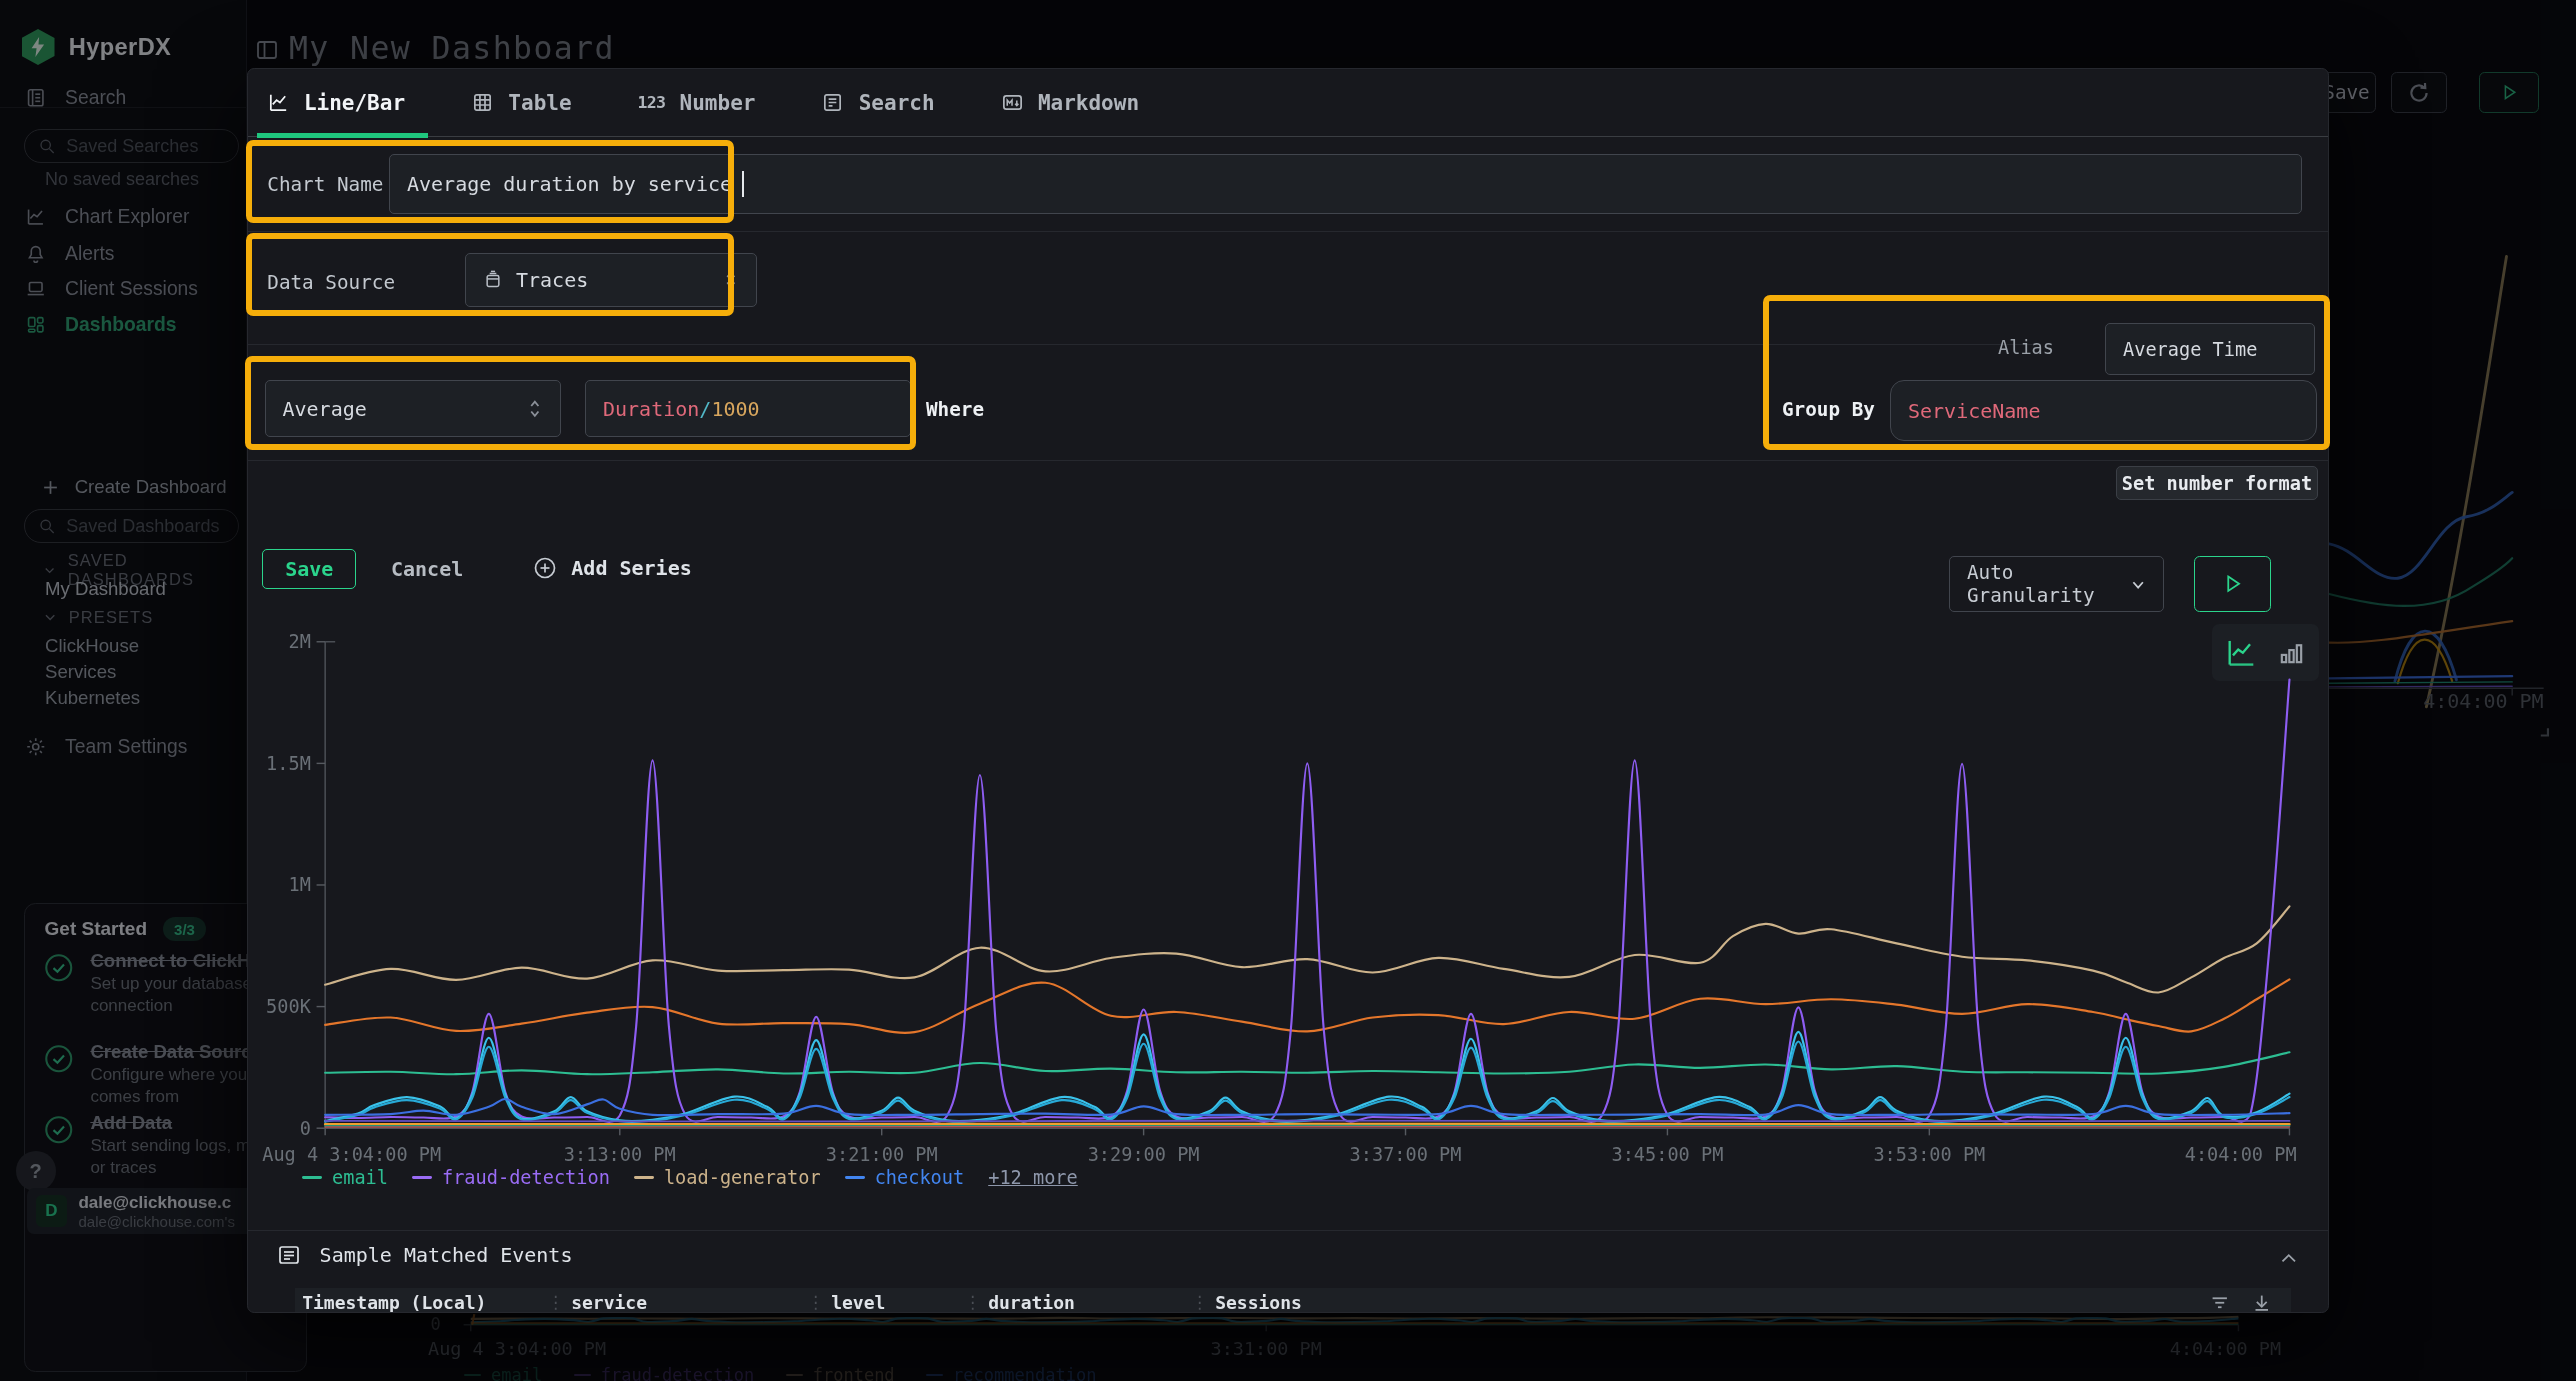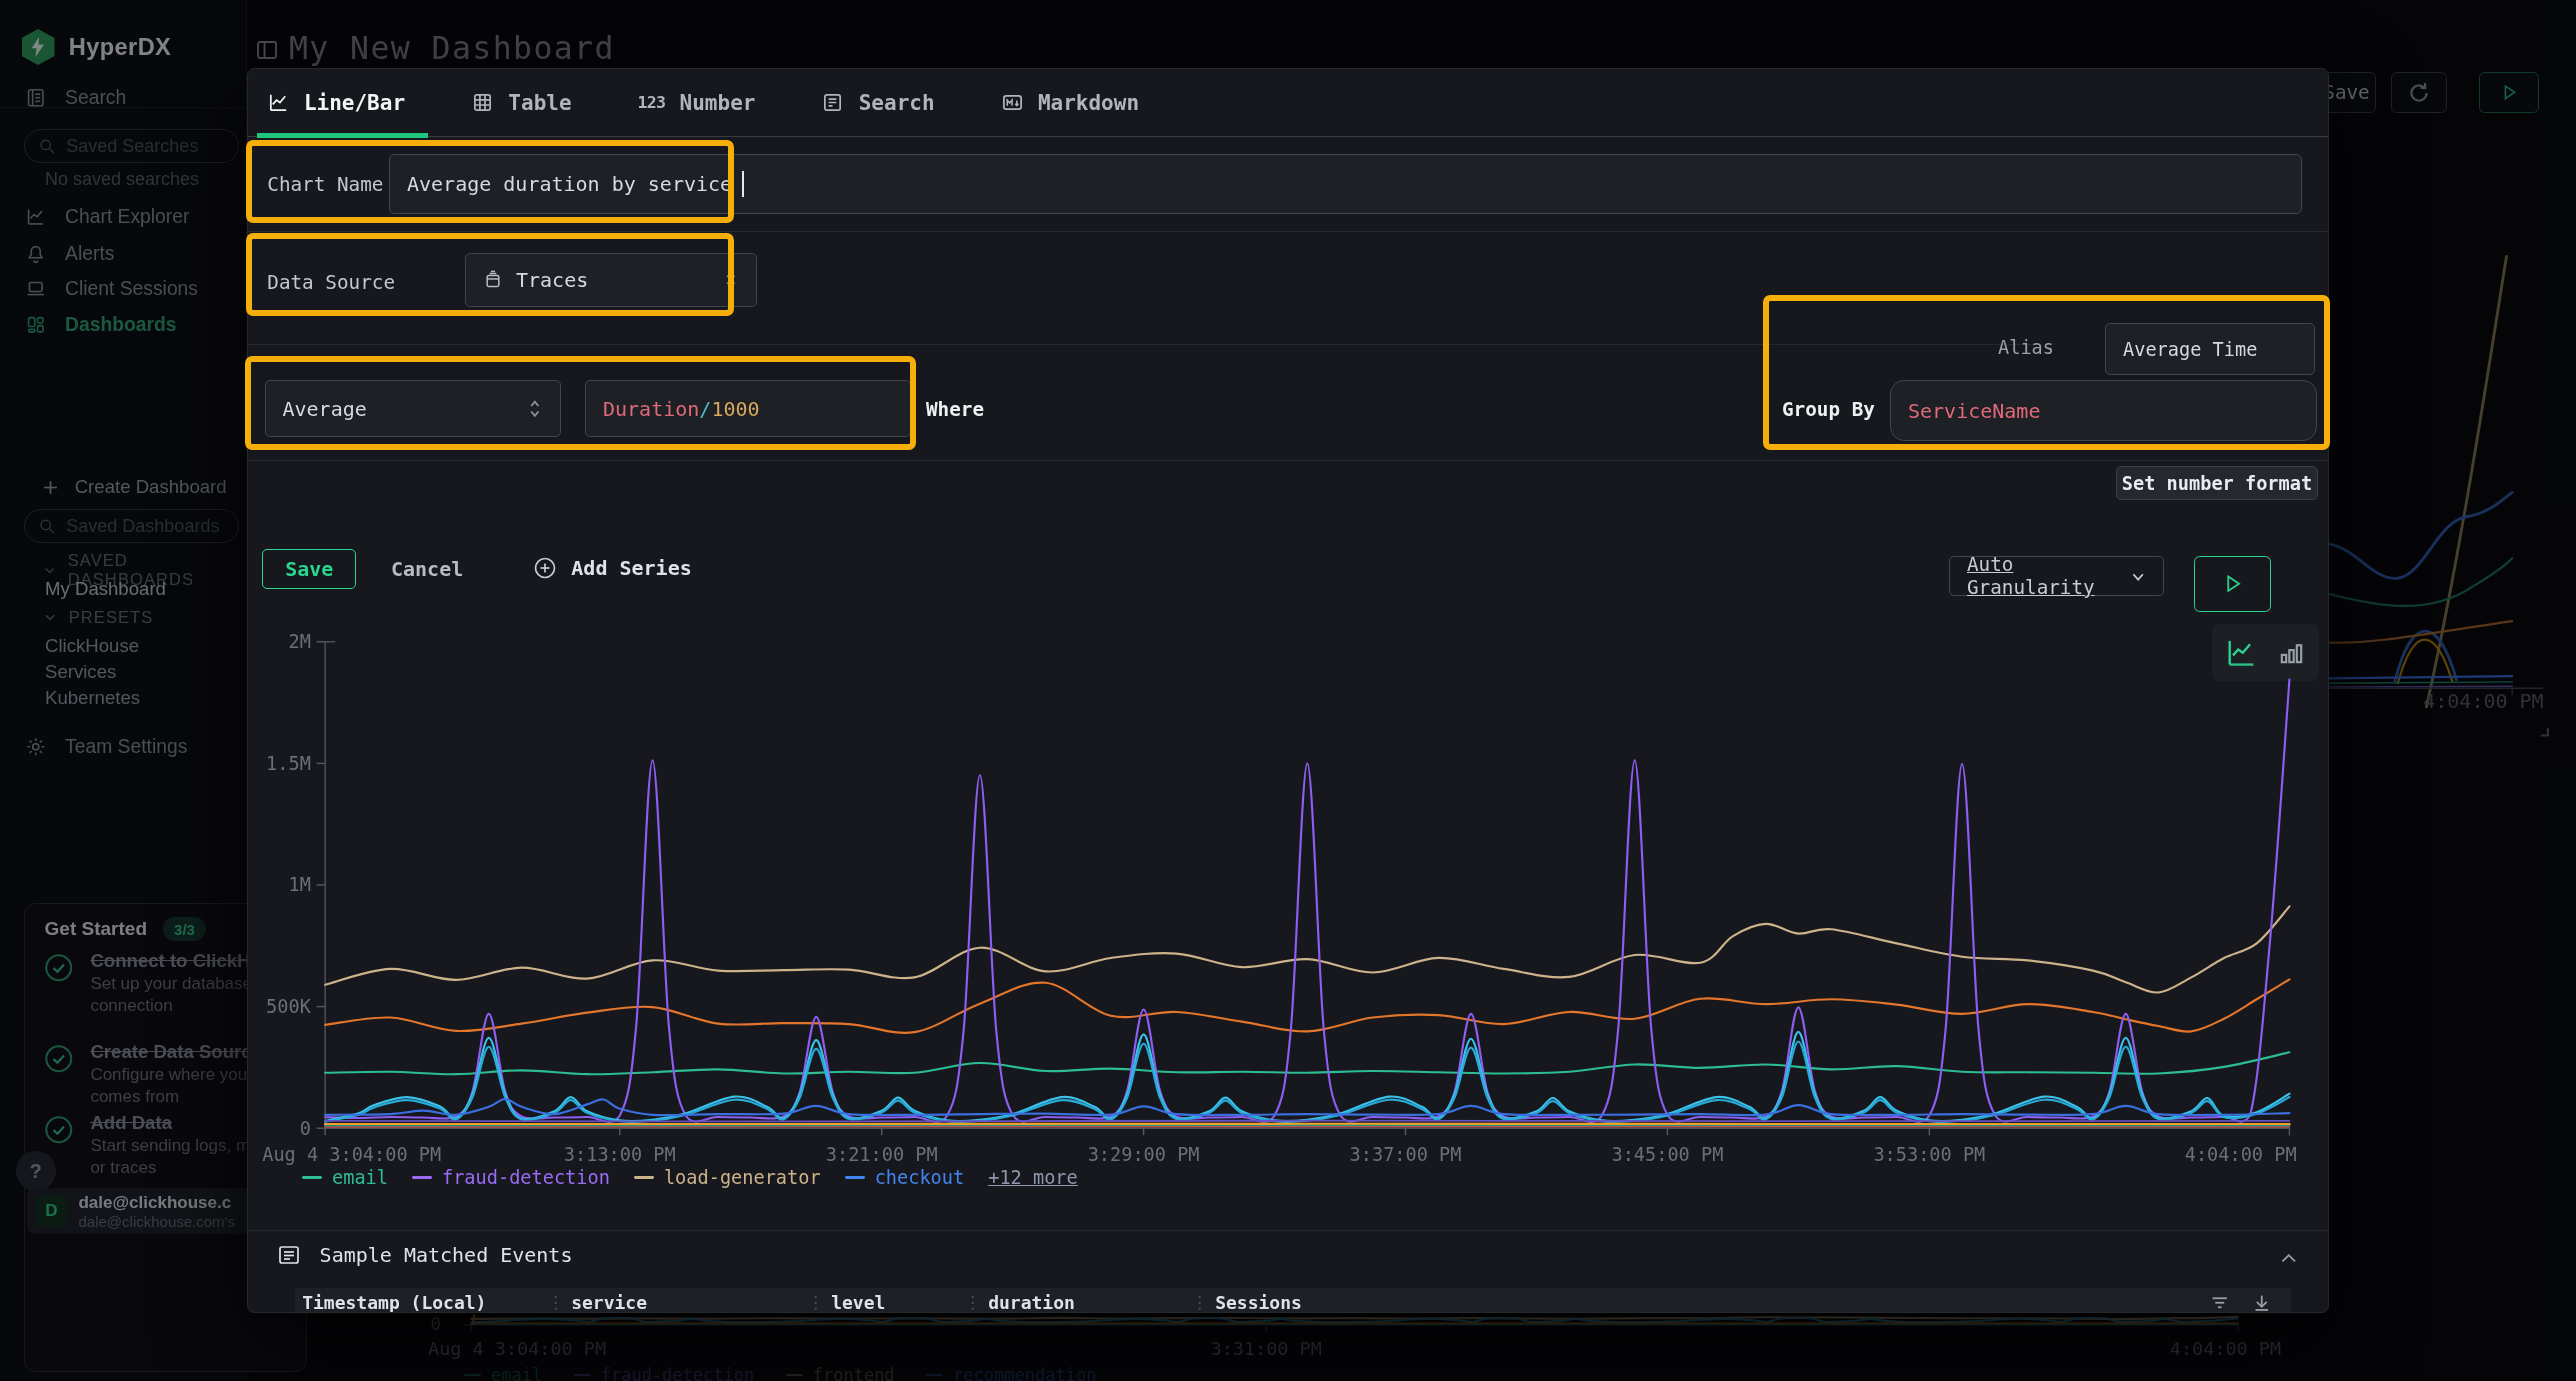"Auto Granularity" #granularity { height: 40px -> 56px; text-decoration: underline -> none }
